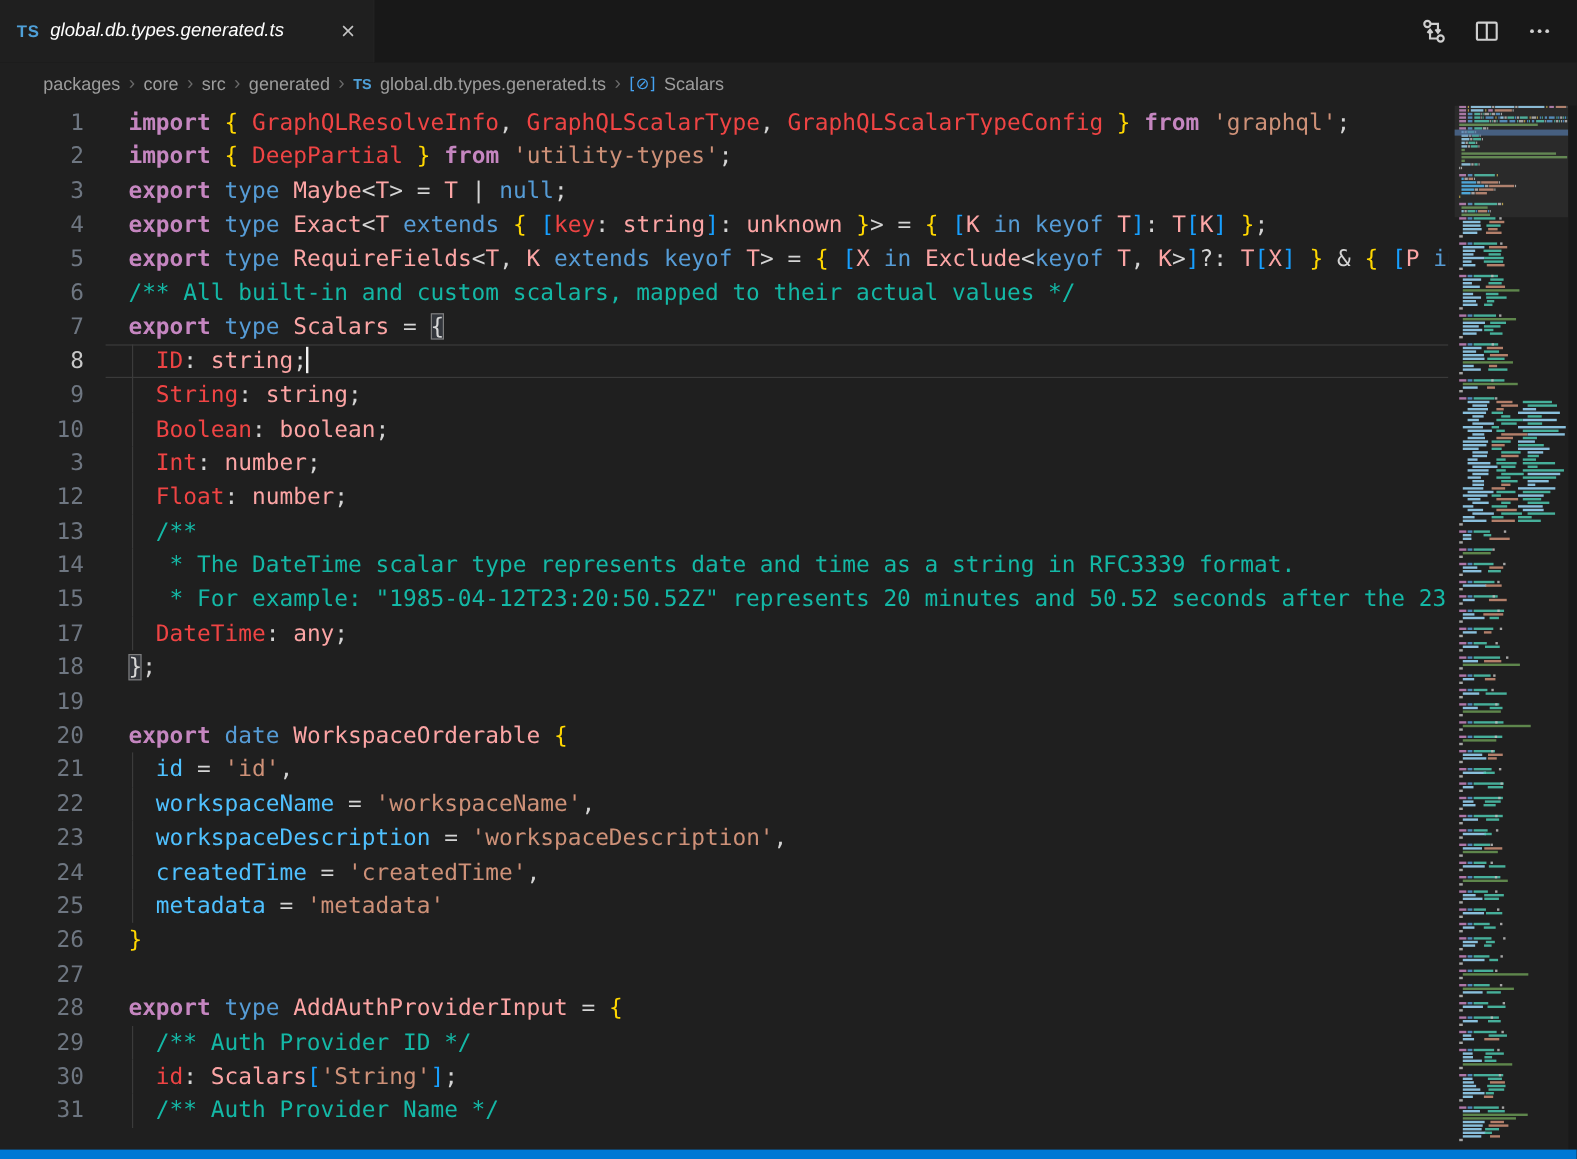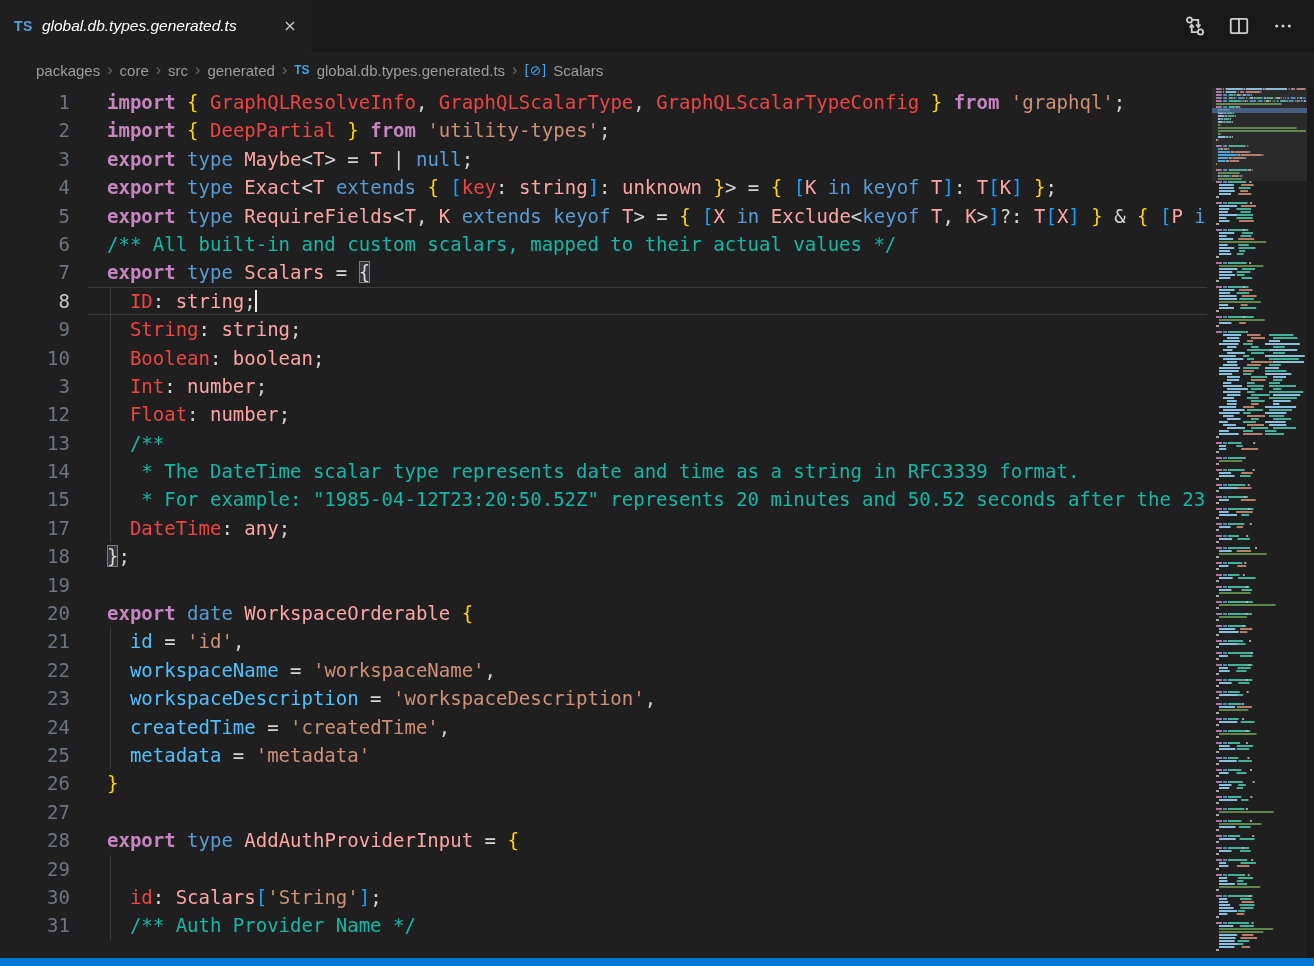"/** Auth Provider ID */" span.tk-com { html: none -> <span>/** Auth Provider ID */</span> }
